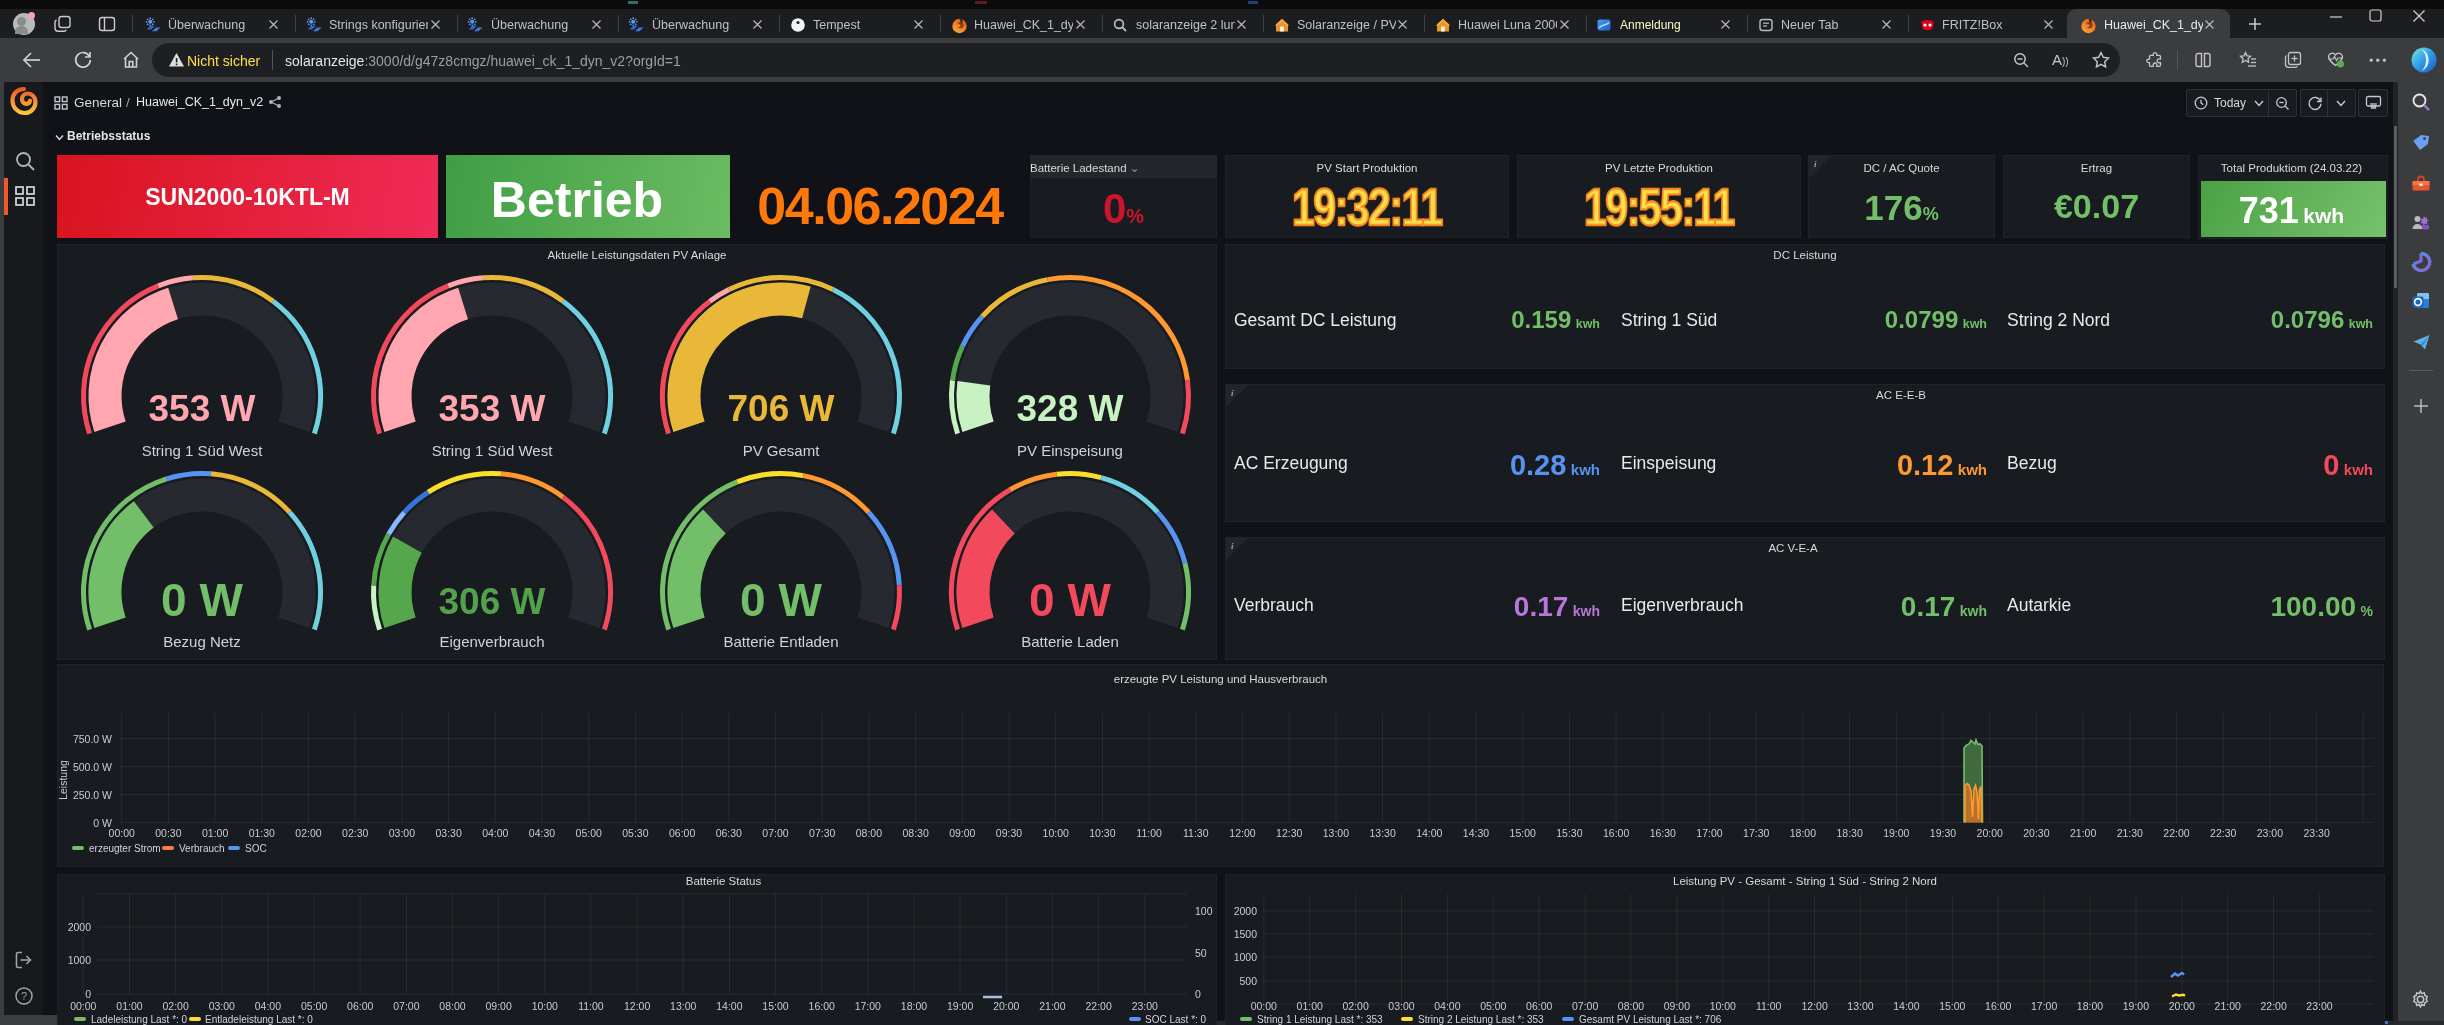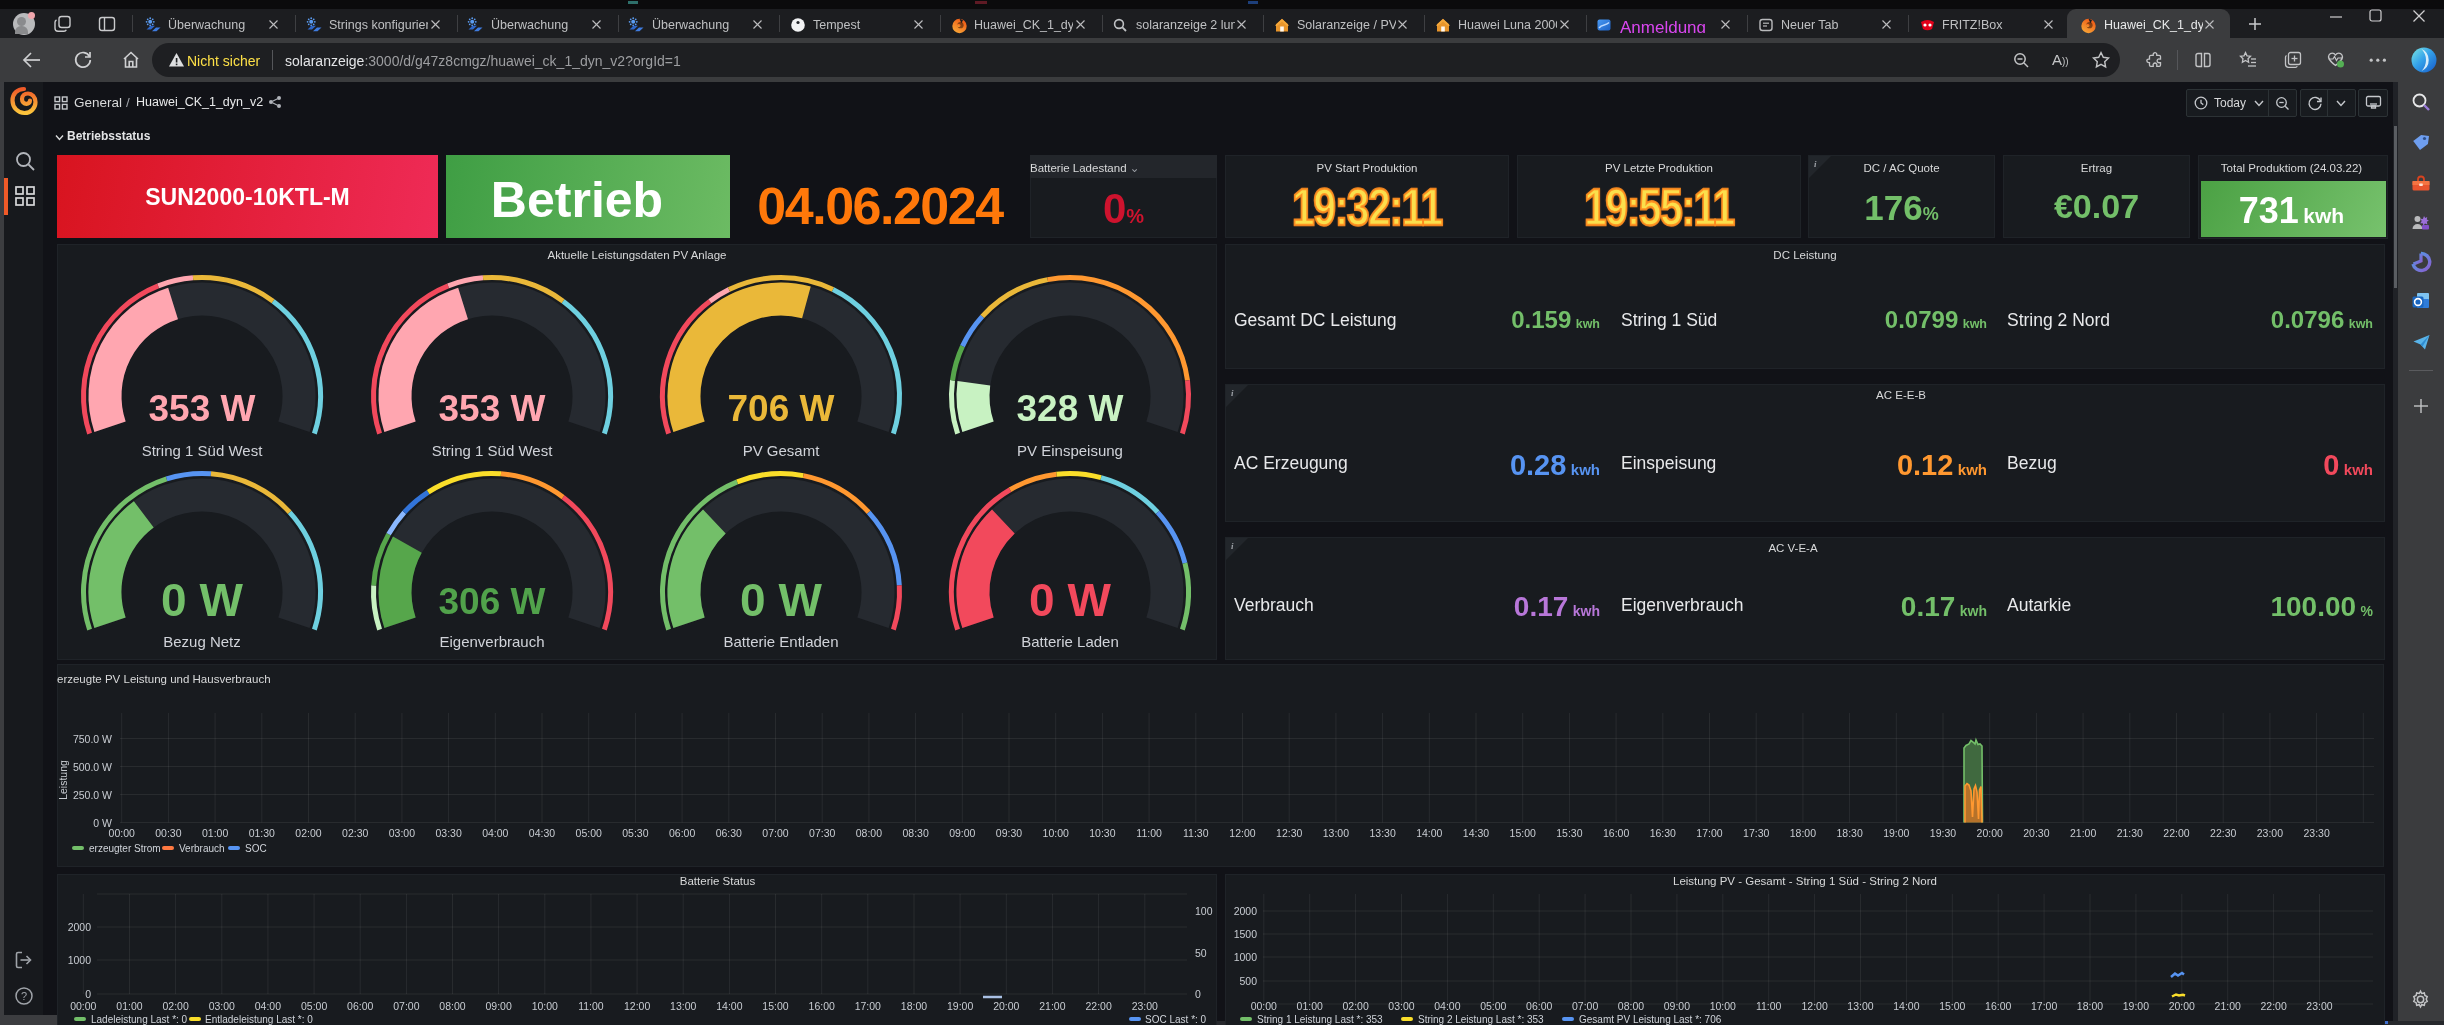"Anmeldung" div.abs { color: #d946ef -> #fef9c3; font-size: 17px -> 12px }
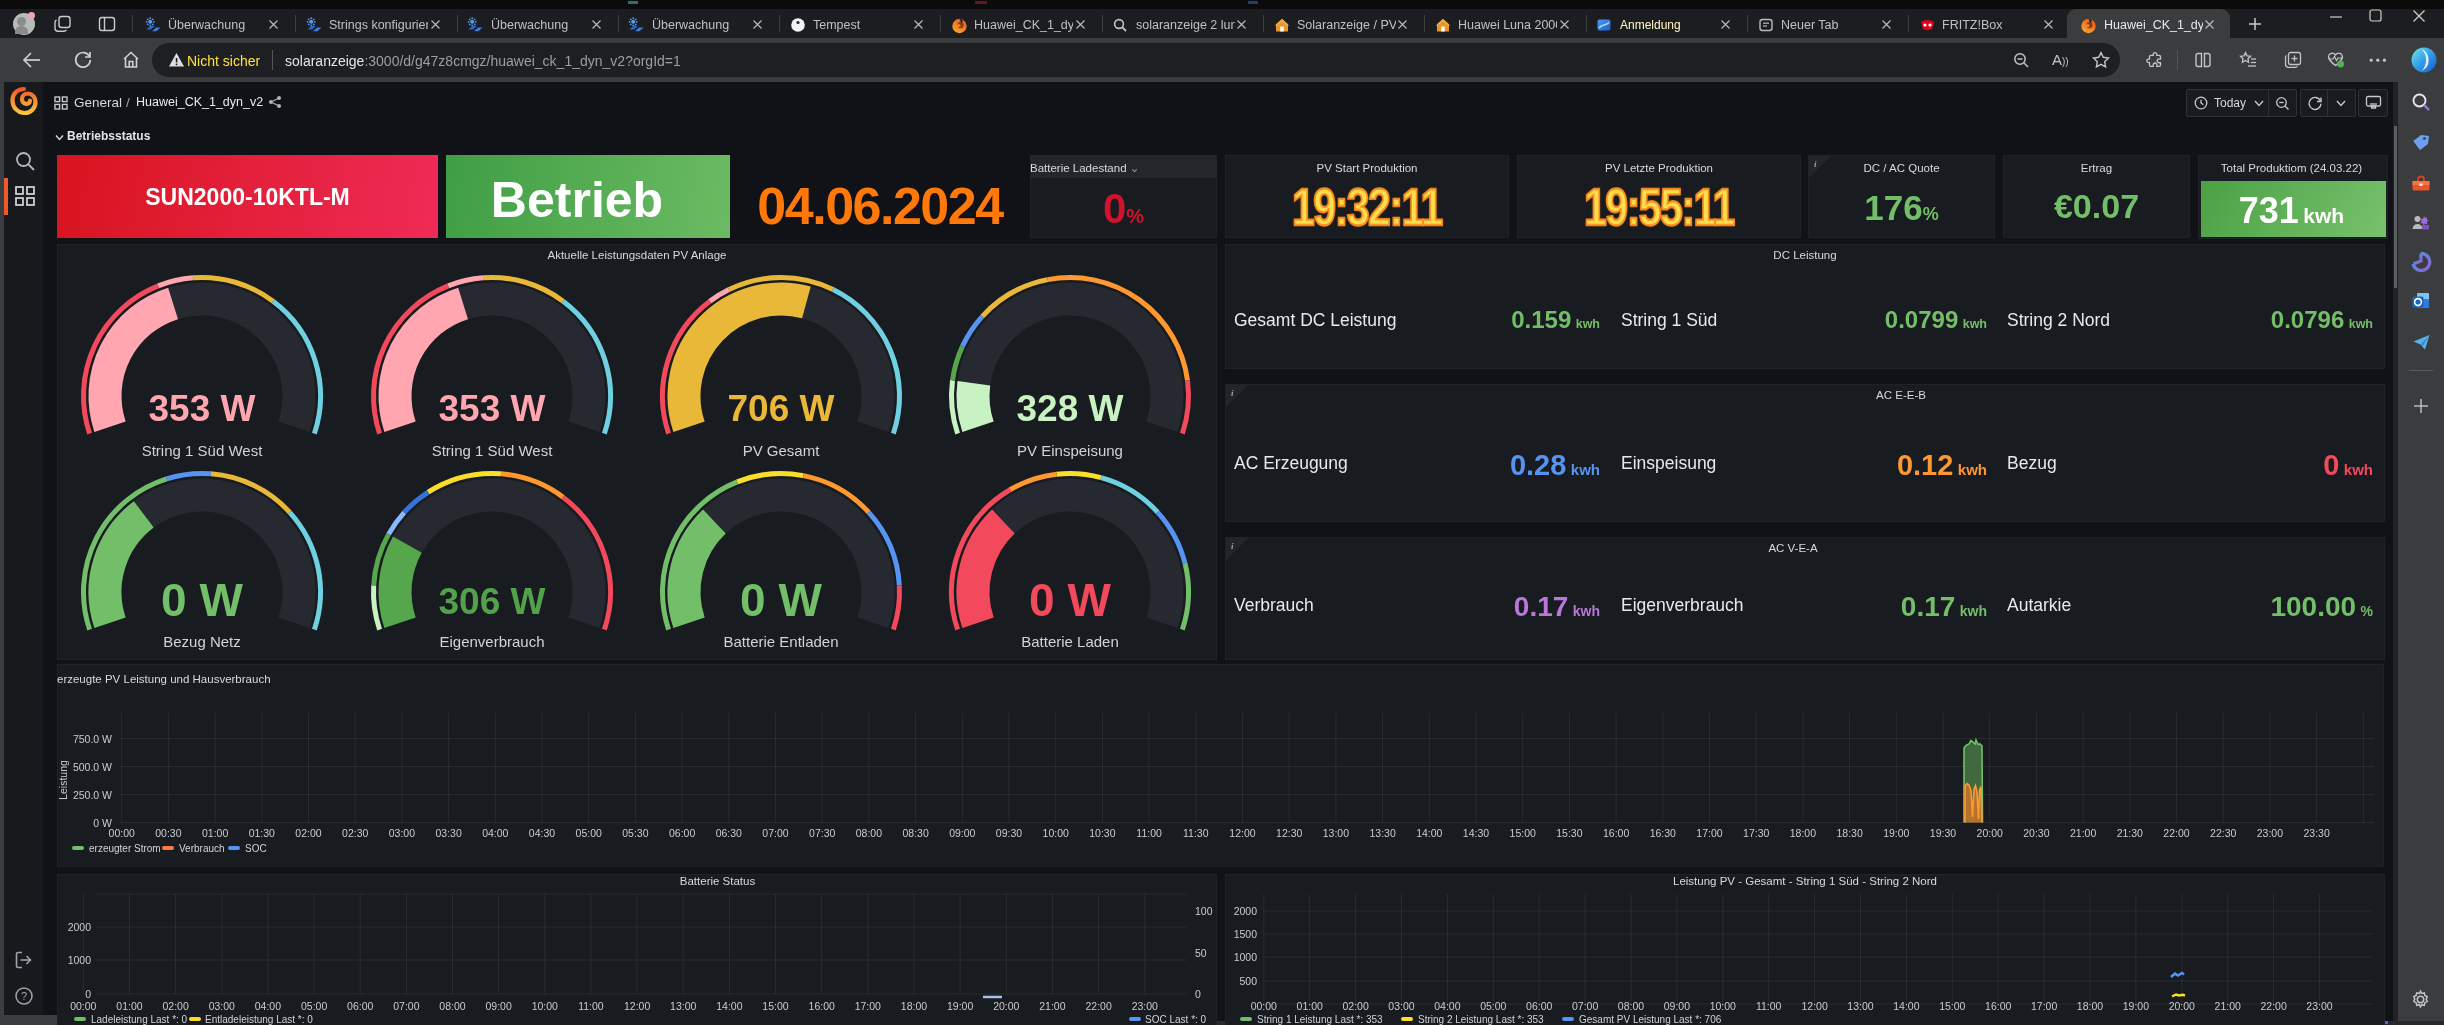"erzeugte PV Leistung und Hausverbrauch" div.abs { text-align: none -> center }
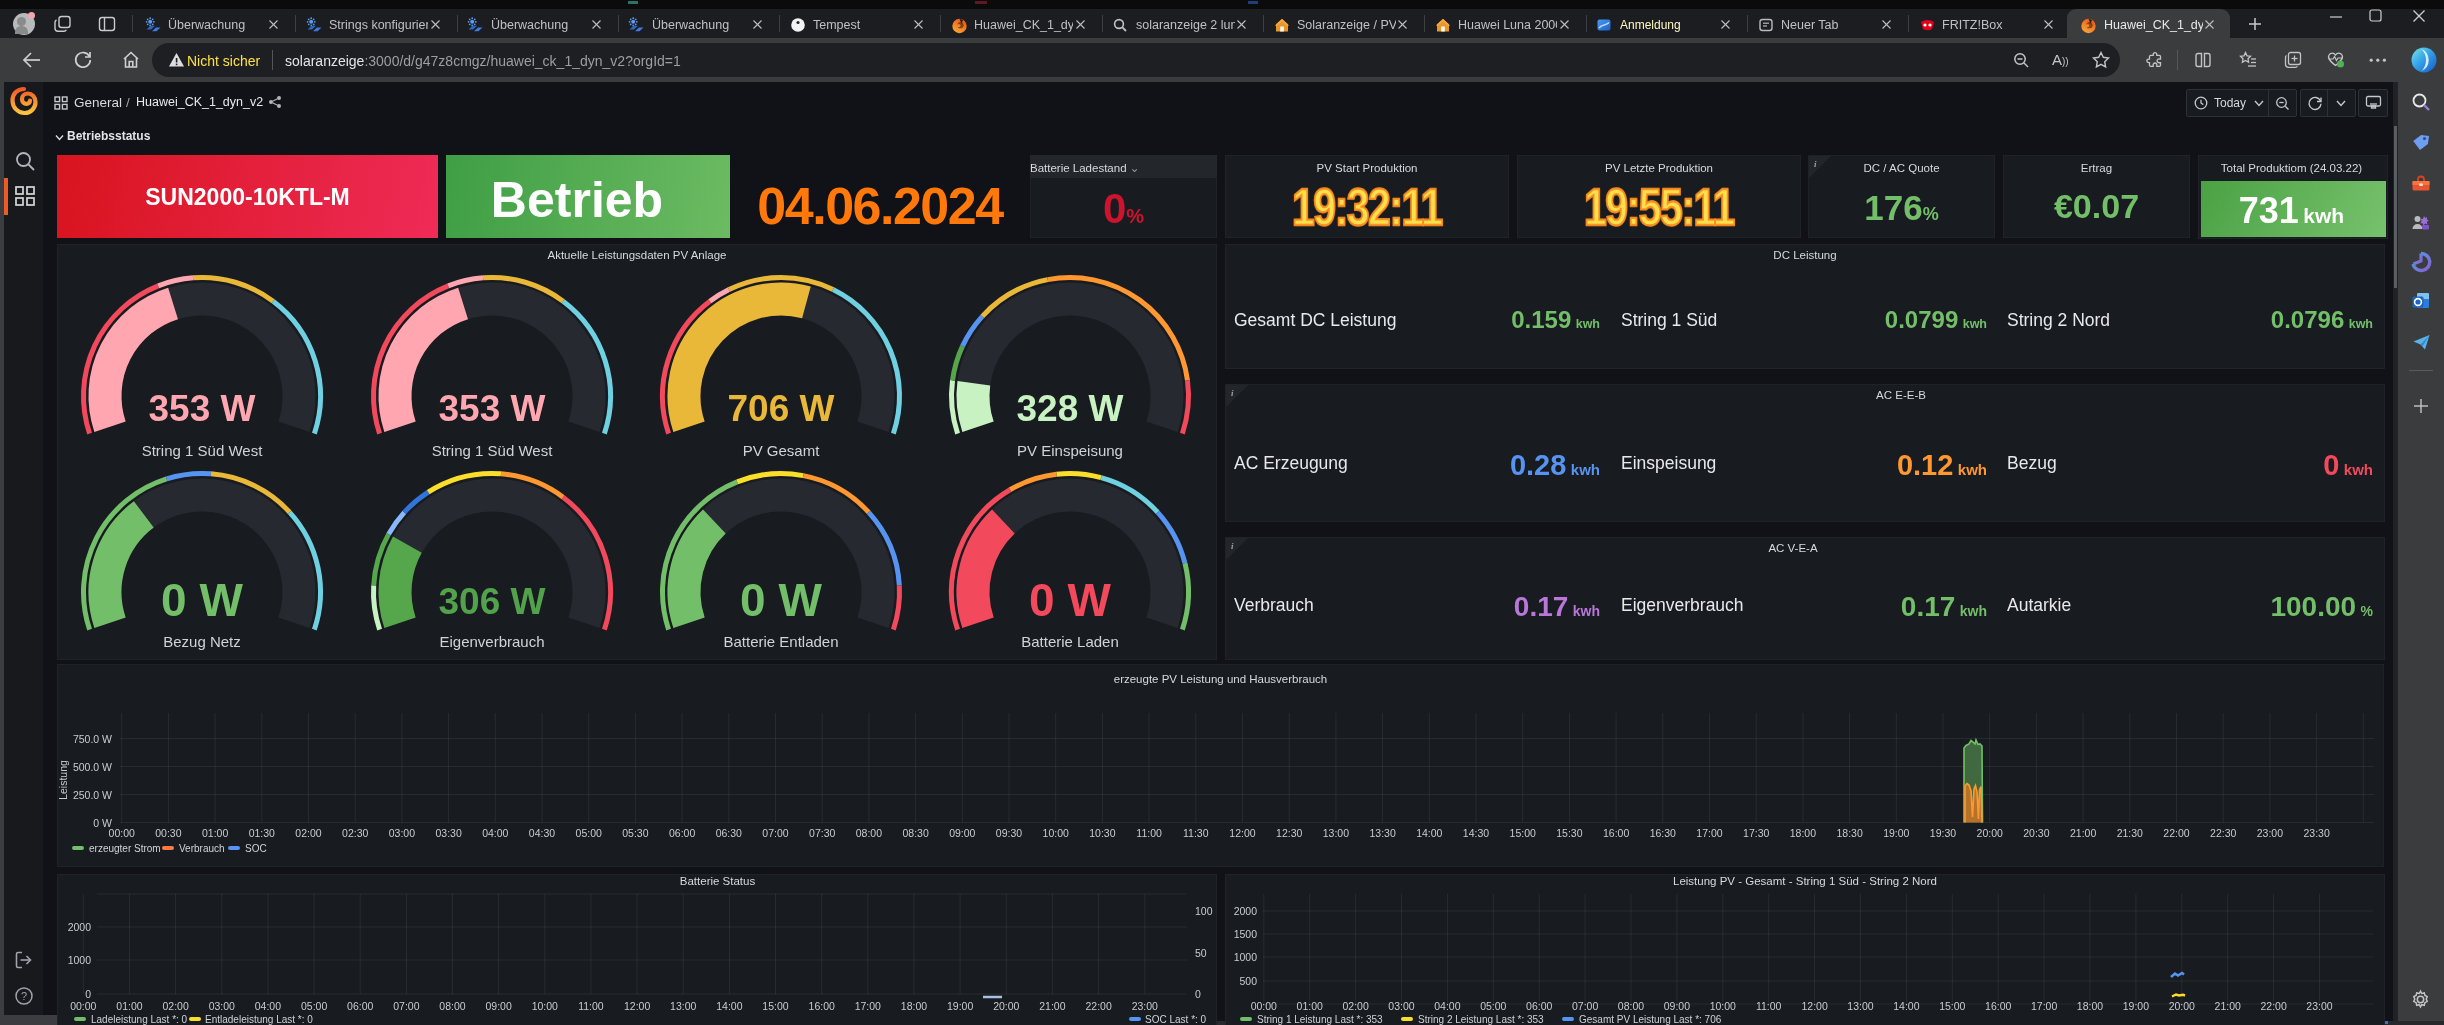"Batterie Status" div.abs { left: 51px -> 57px }
